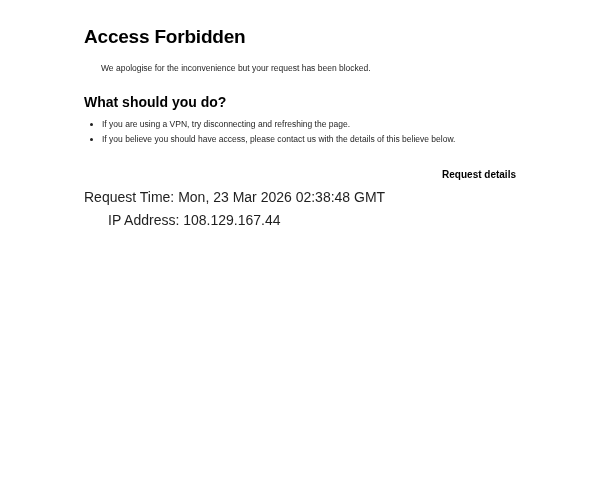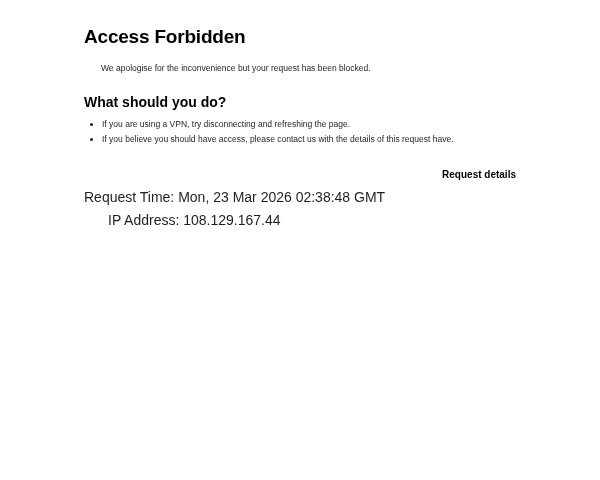"If you believe you should" li { text: request have -> believe below }
